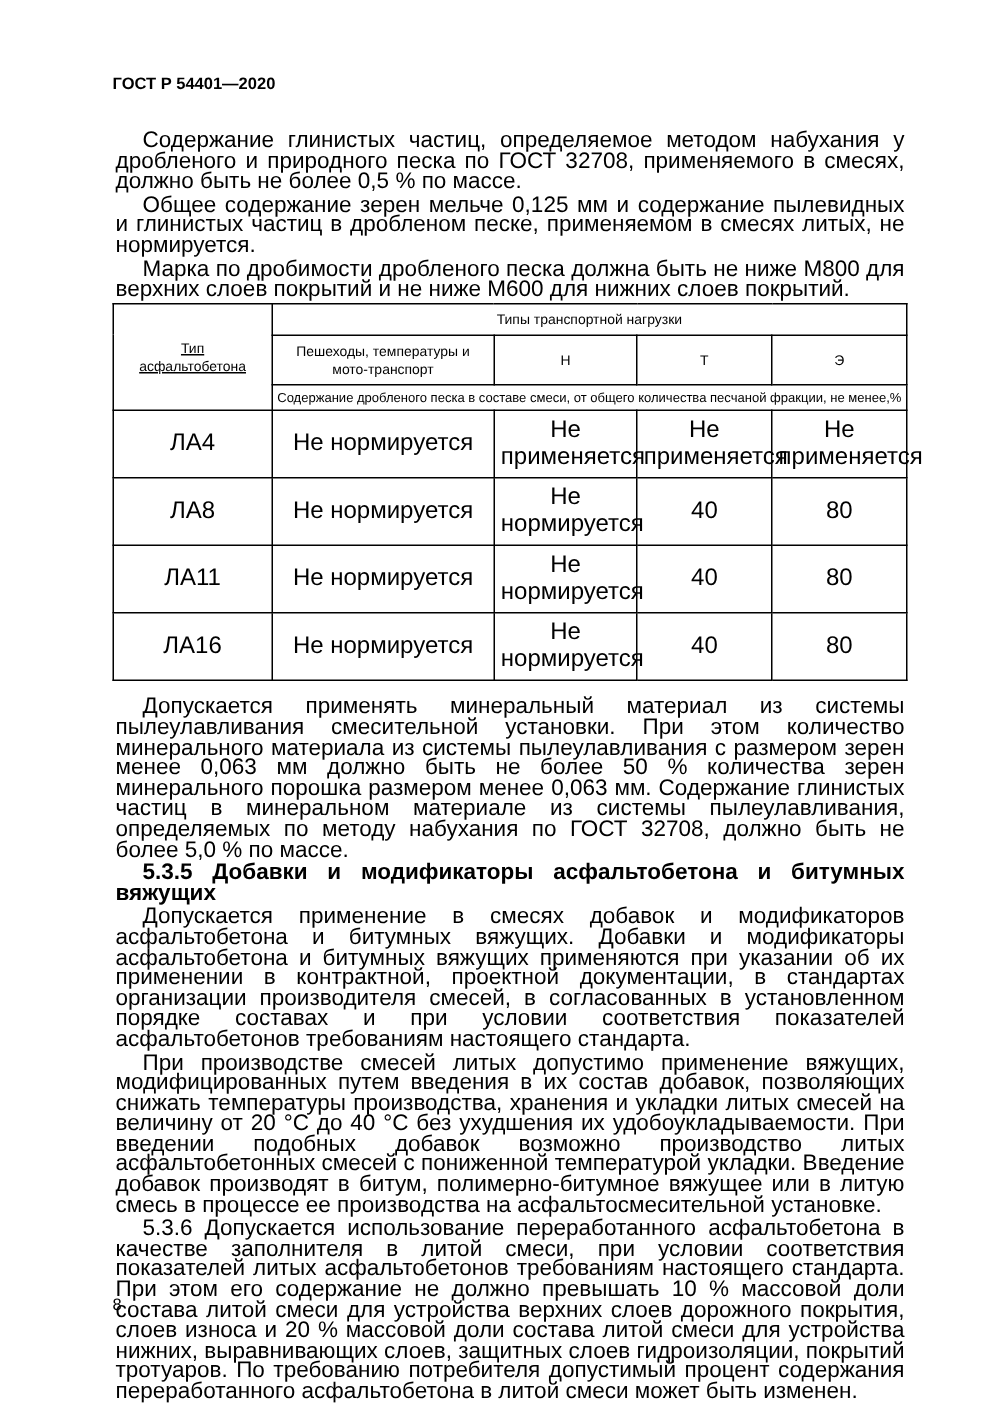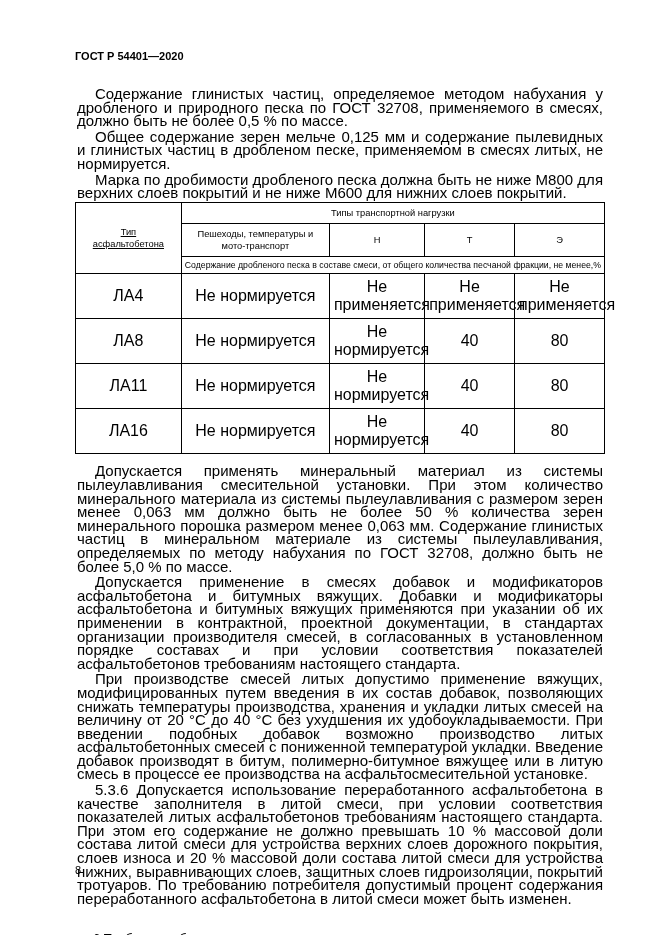"5.3.5 Добавки и модификаторы" p.para { html: none -> <p>5.3.5 Добавки и модификаторы асфальтобетона и битумных вяжущих</p> }
